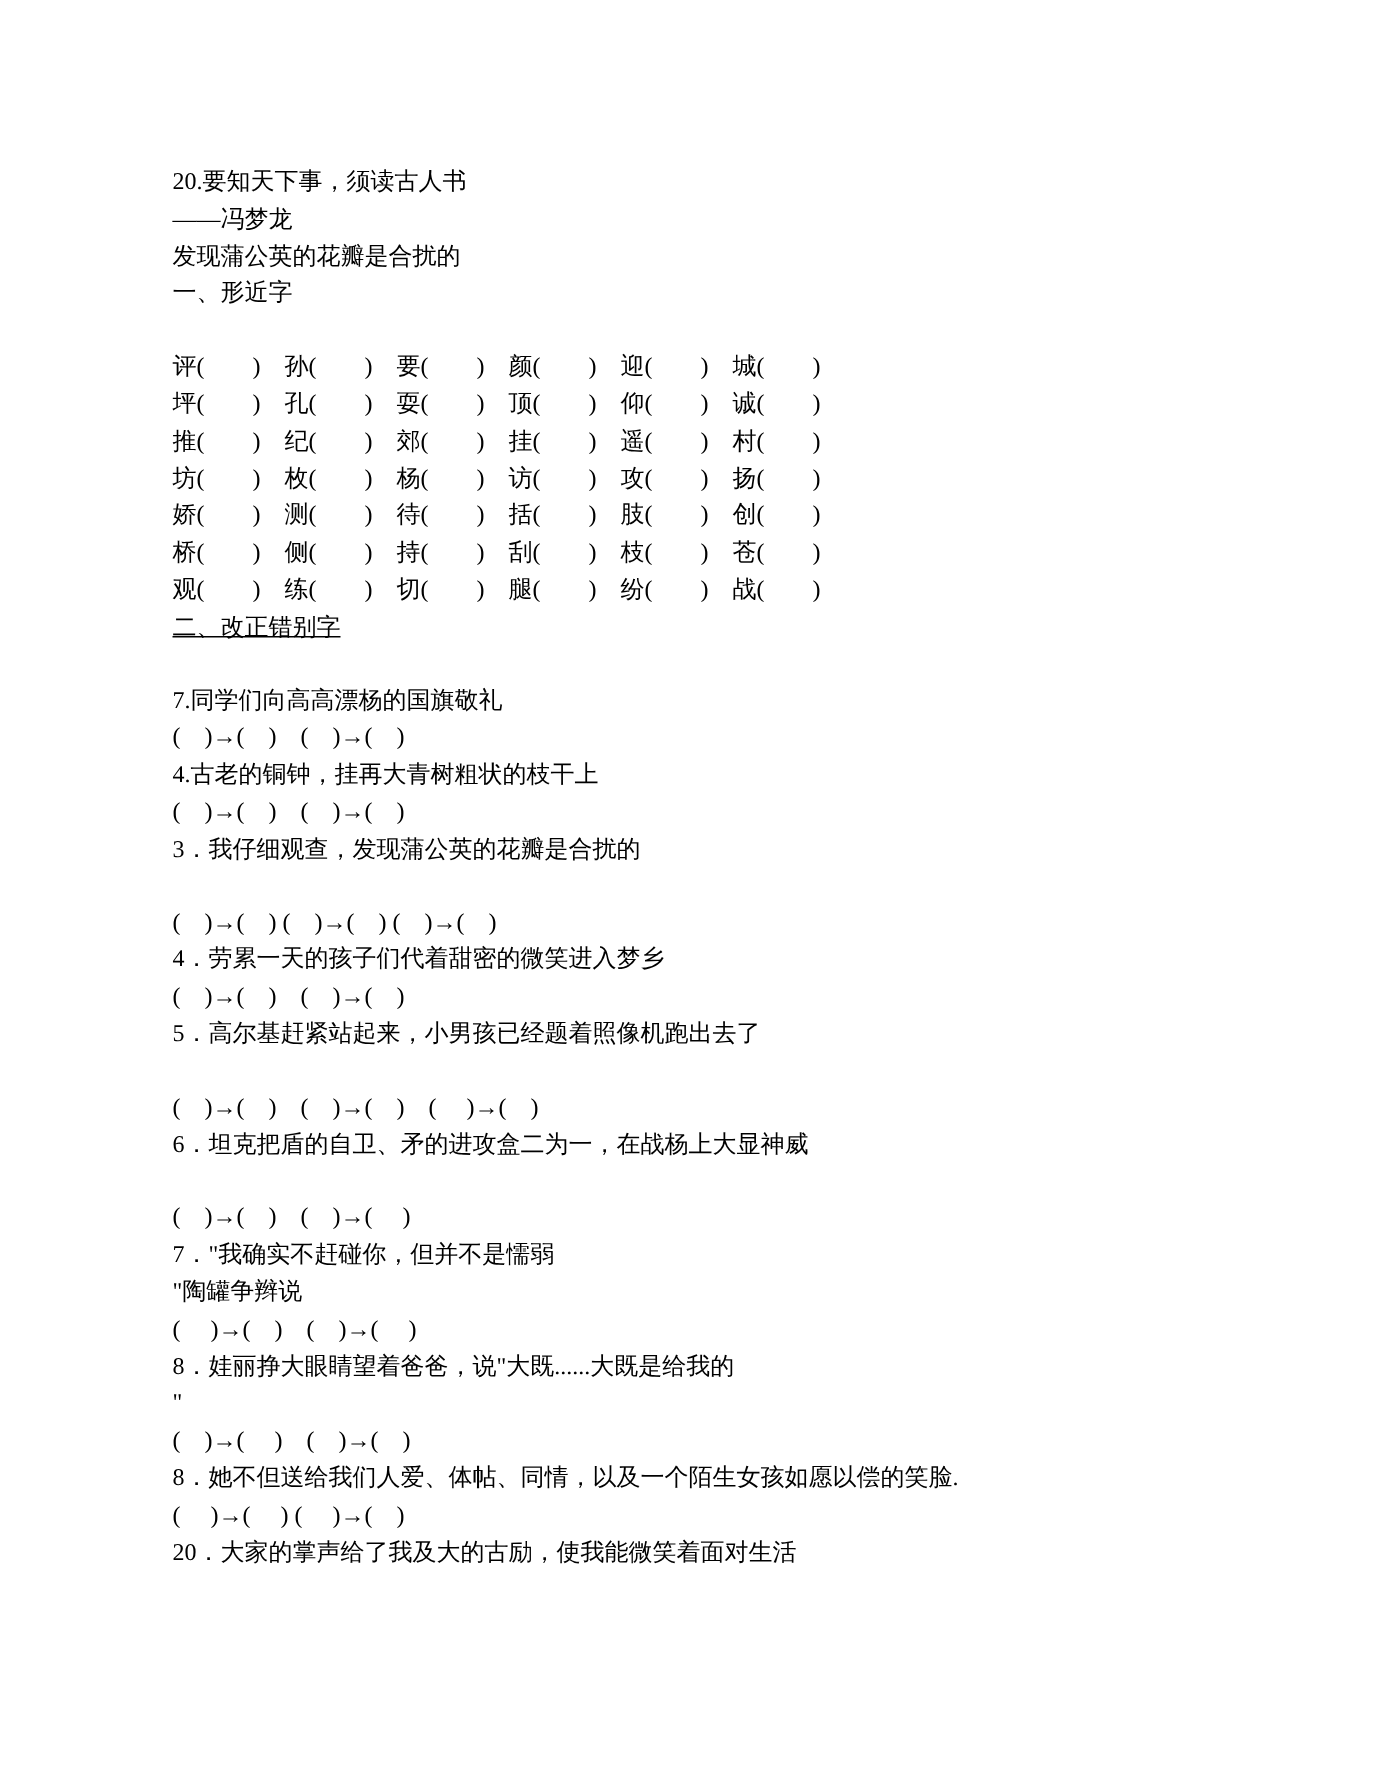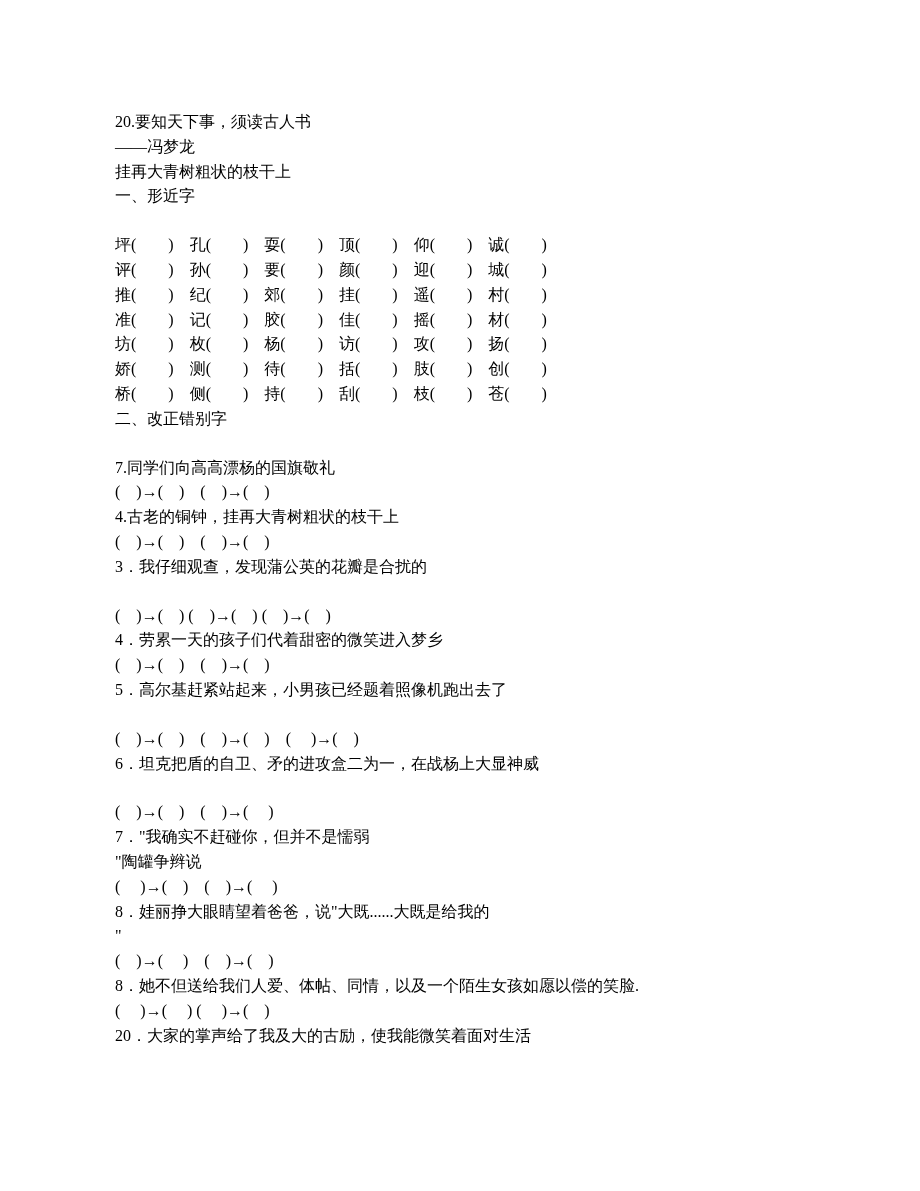"挂再大青树粗状的枝干上" p.line { text: 挂再大青树粗状的枝干上 -> 发现蒲公英的花瓣是合扰的 }
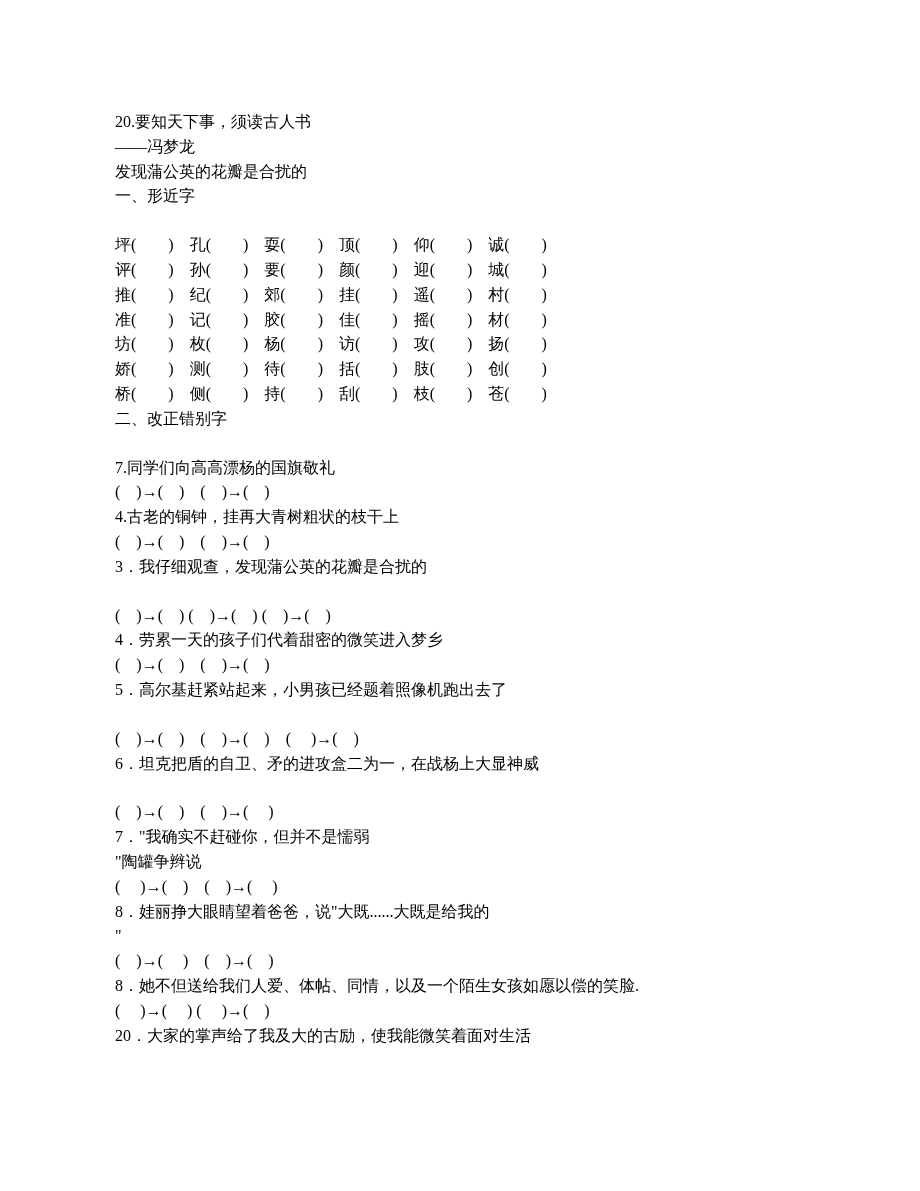"坪( ) 孔( ) 耍(" p.line { order: before "评( ) 孙( ) 要(" -> after "评( ) 孙( ) 要(" }
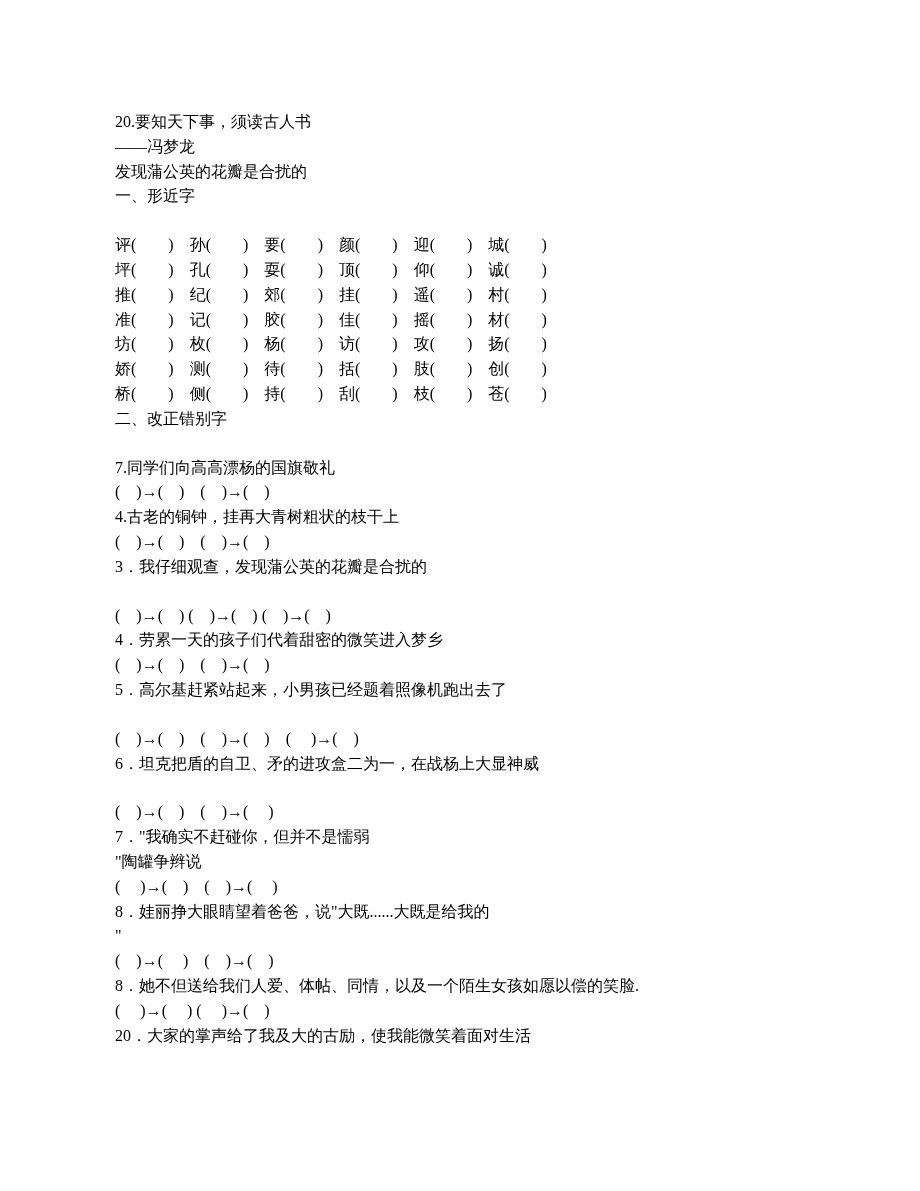"准( ) 记( ) 胶(" p.line { html: <p>准( ) 记( ) 胶( ) 佳( ) 摇( ) 材( ) </p> -> none }
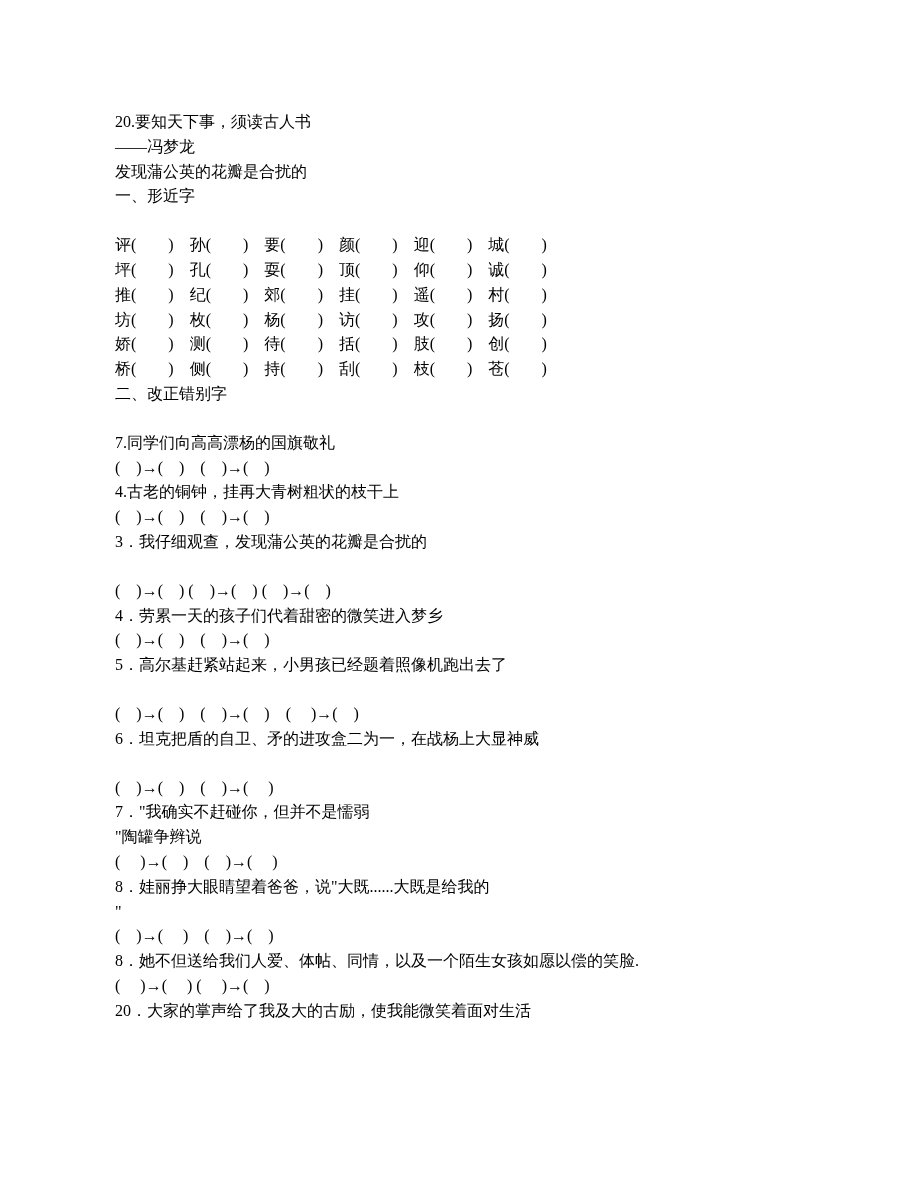"观( ) 练( ) 切(" p.line { html: none -> <p>观( ) 练( ) 切( ) 腿( ) 纷( ) 战( ) </p> }
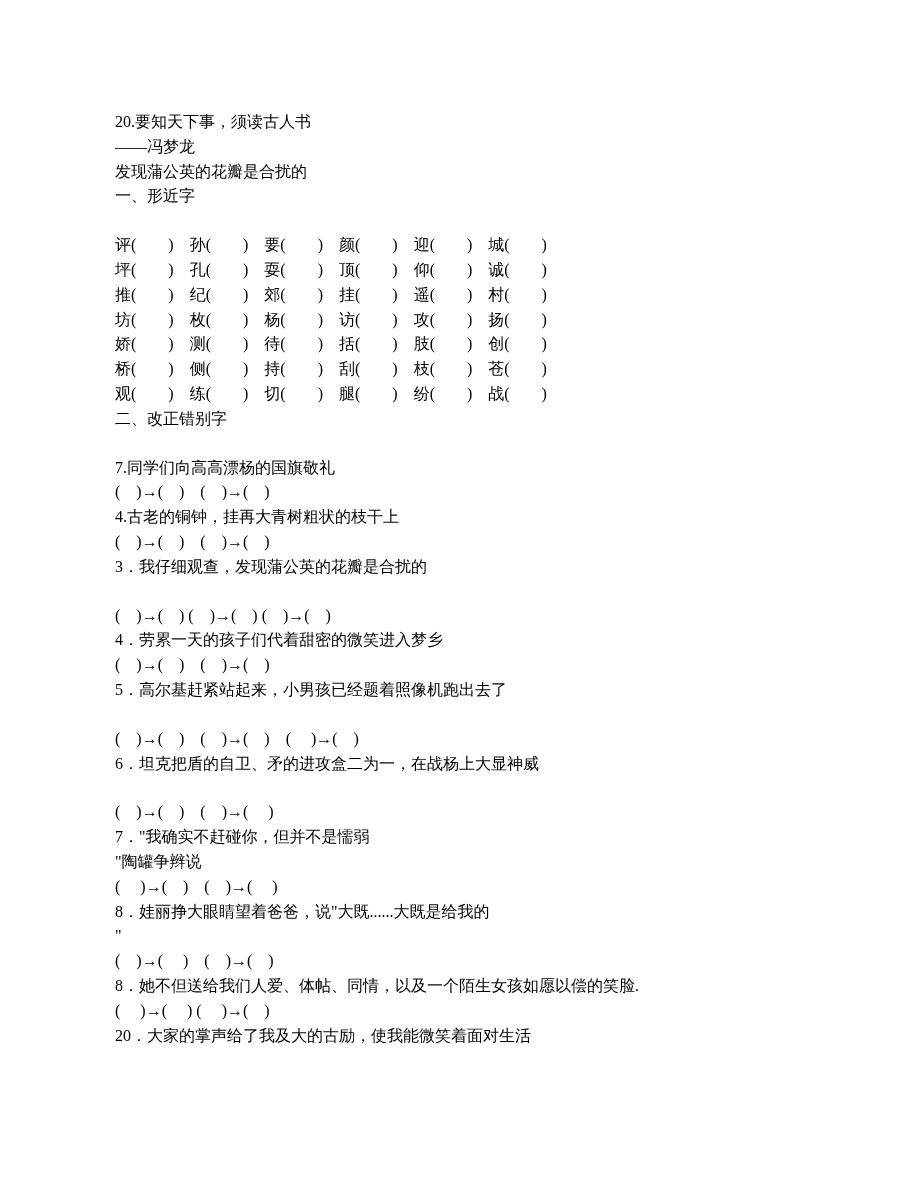"二、改正错别字" .sec { text-decoration: none -> underline }
